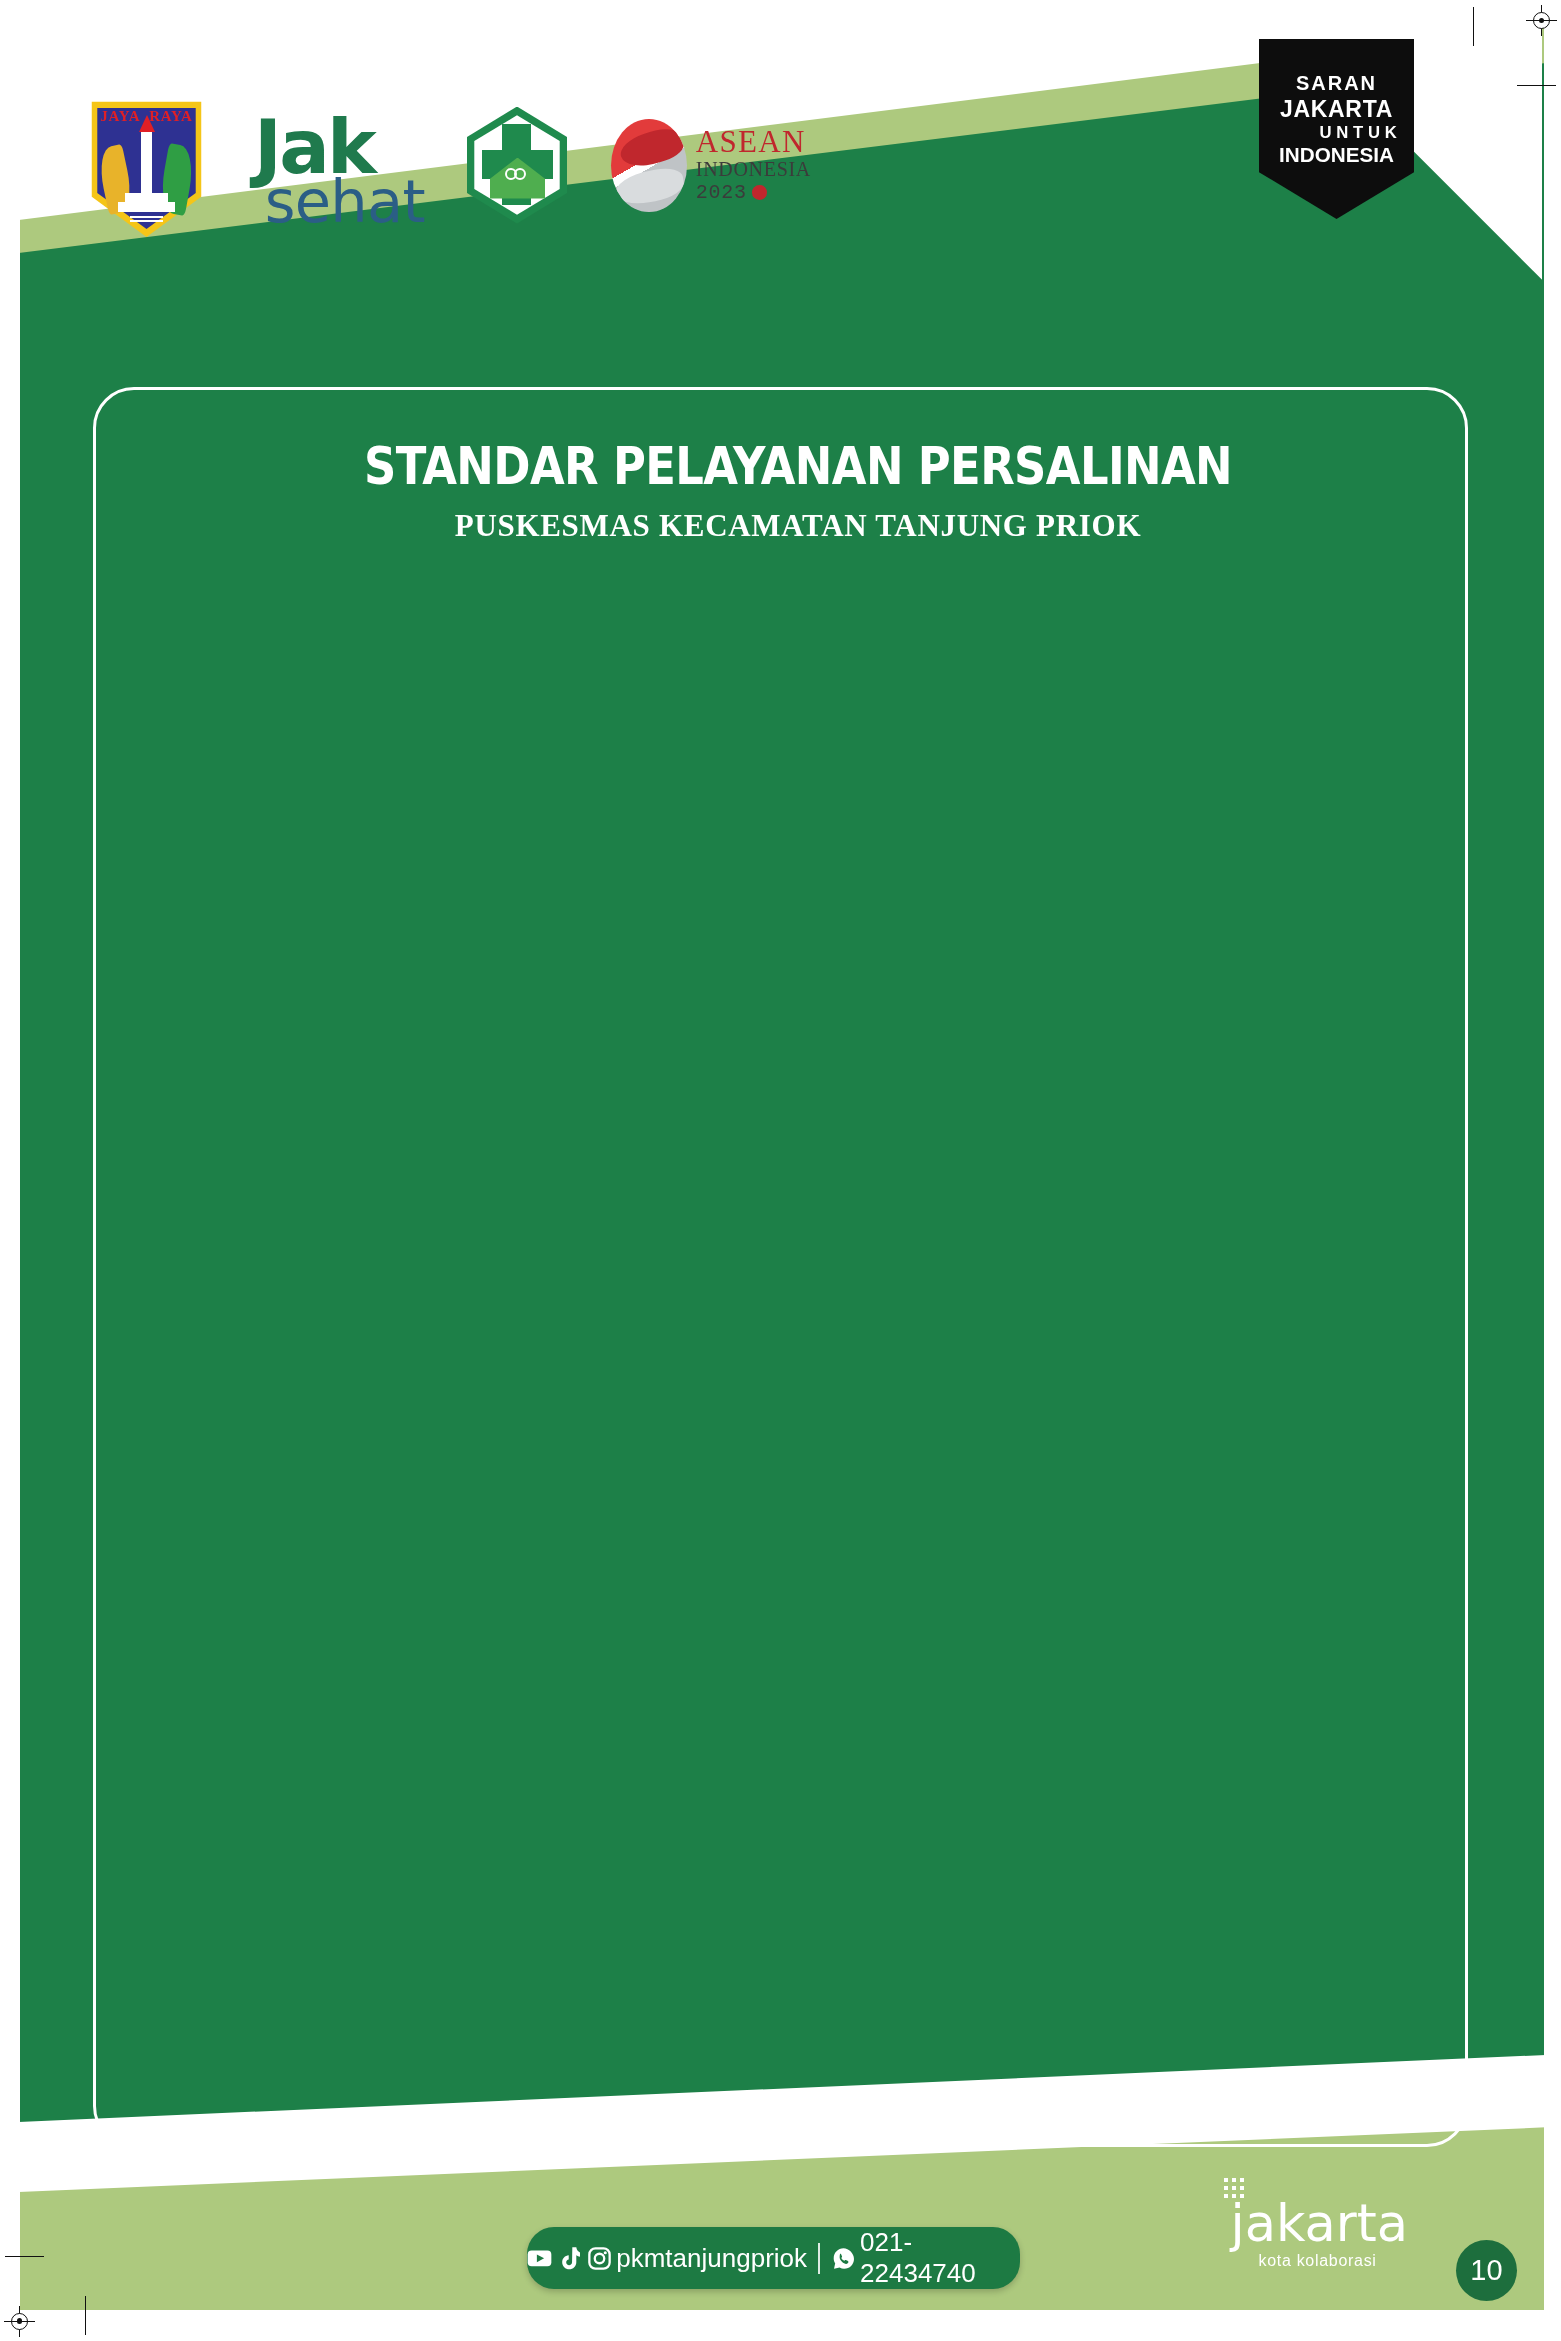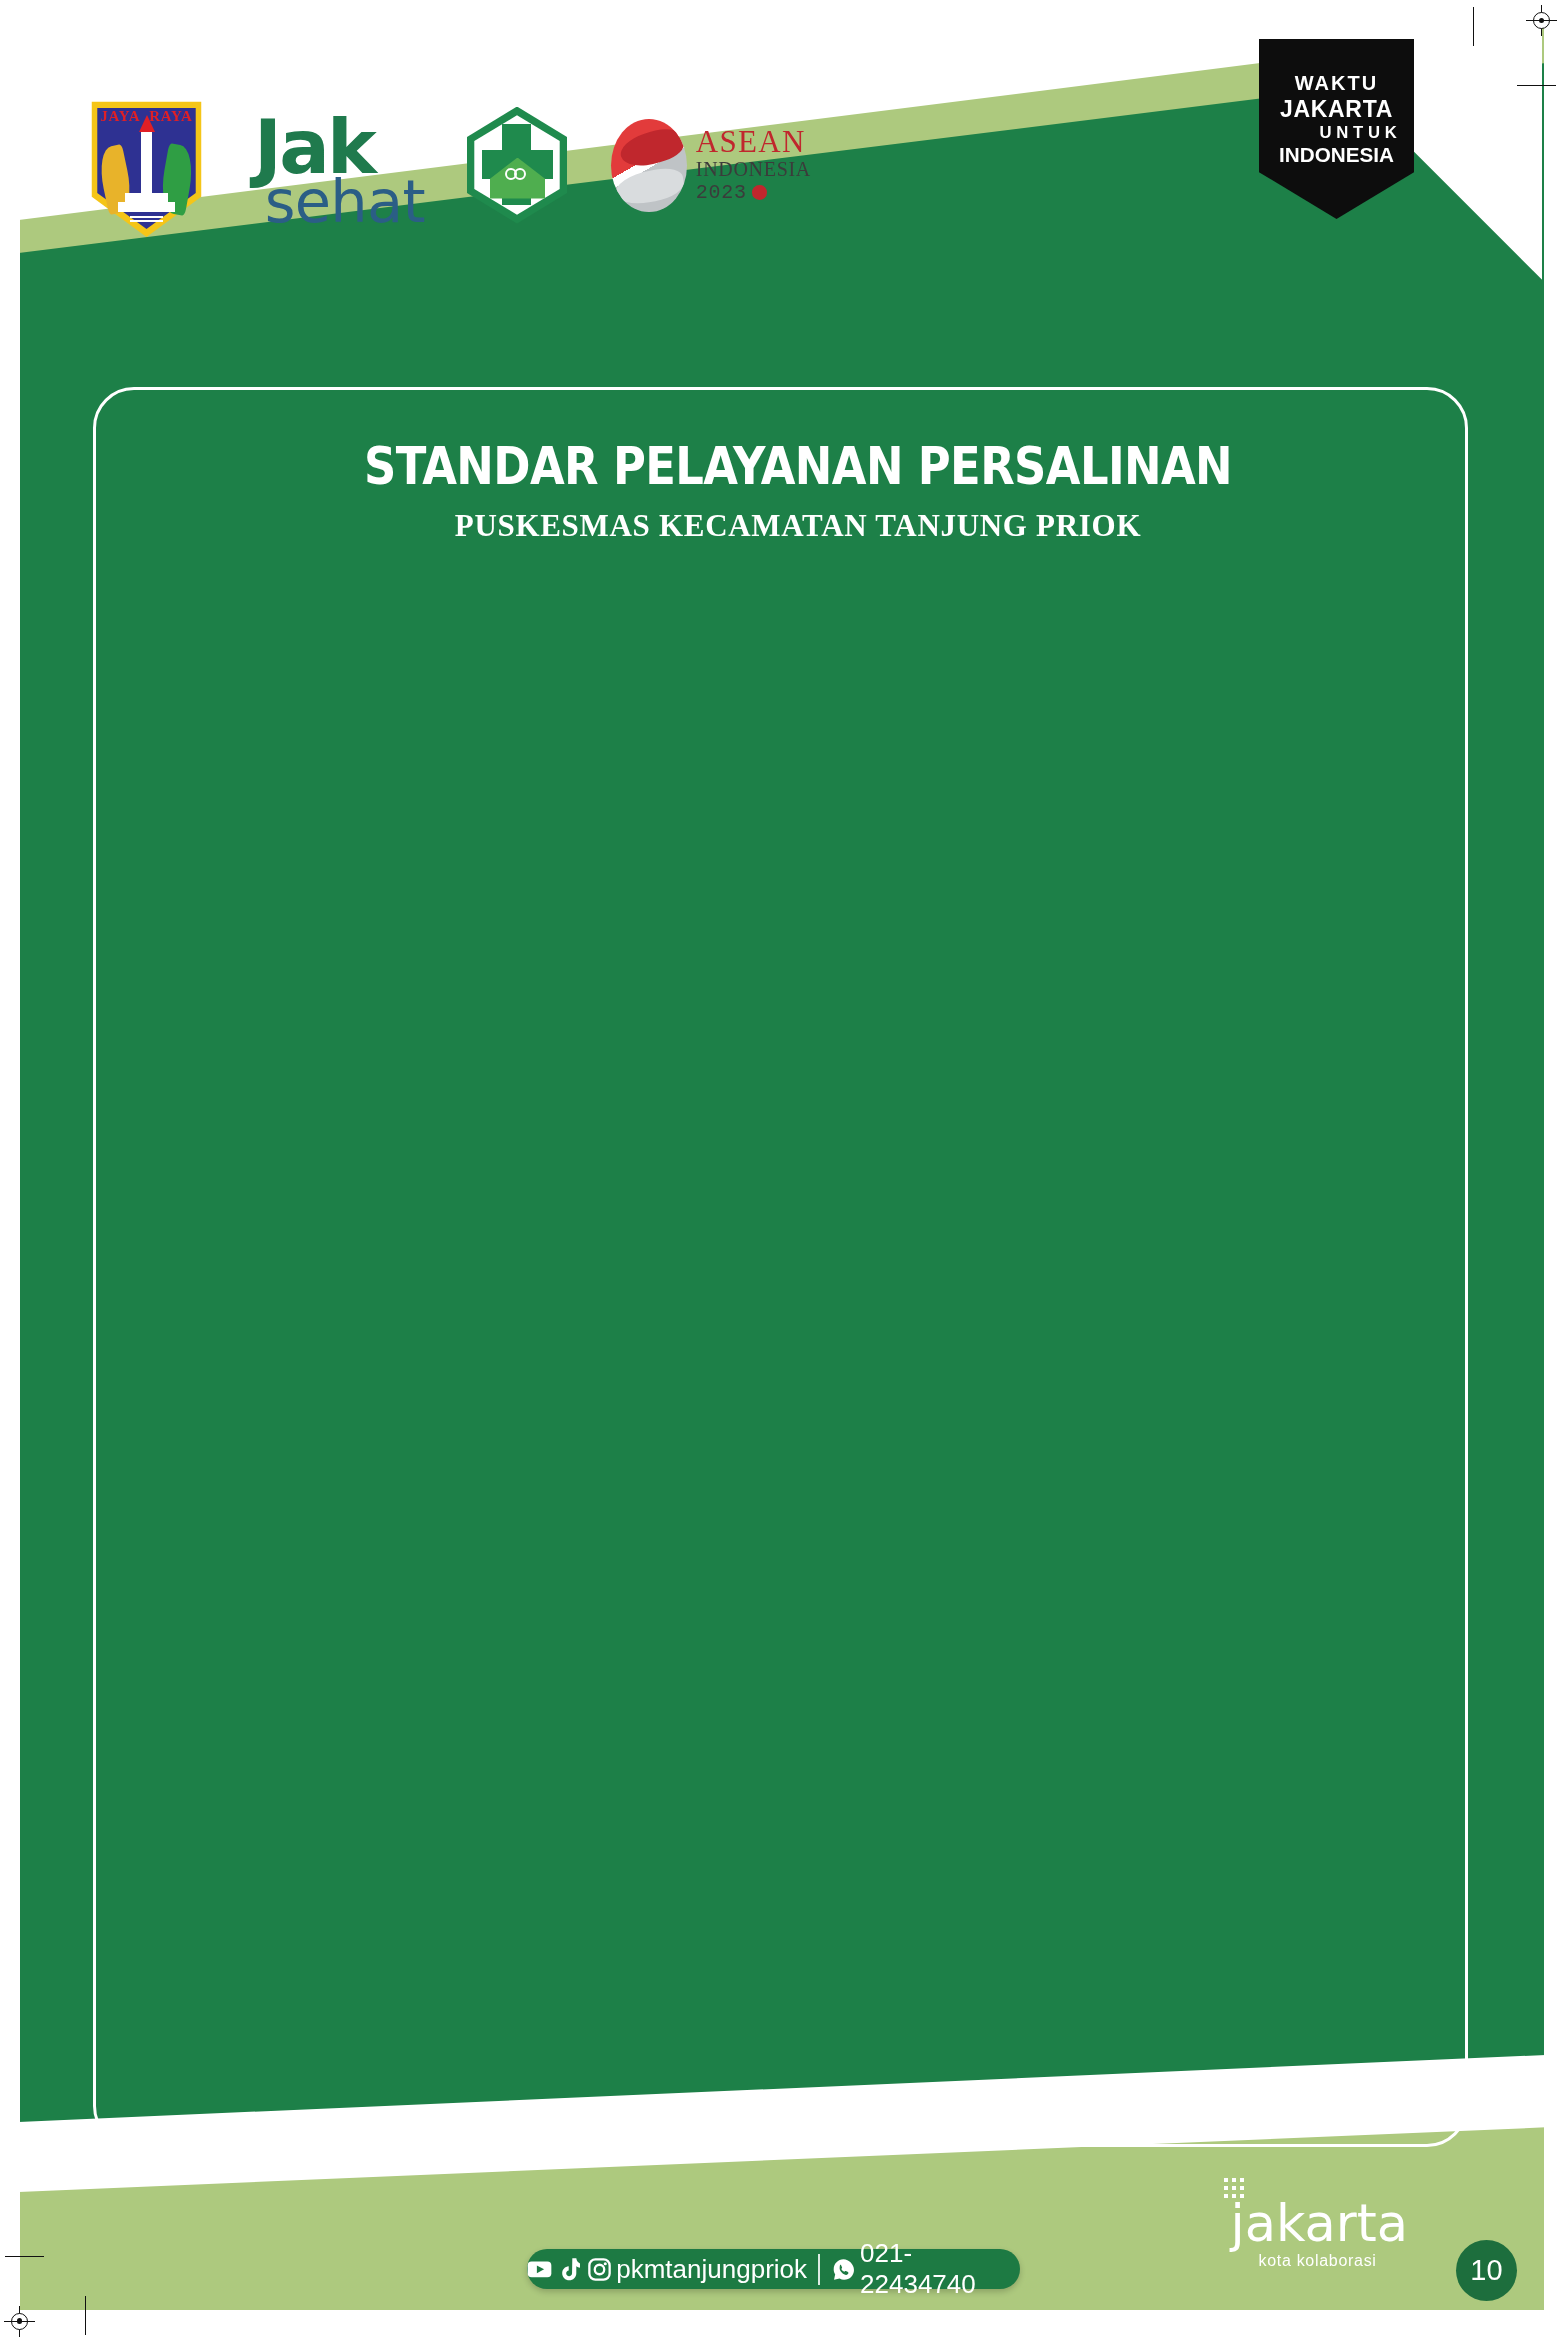"WAKTU" div.b1 { text: WAKTU -> SARAN }
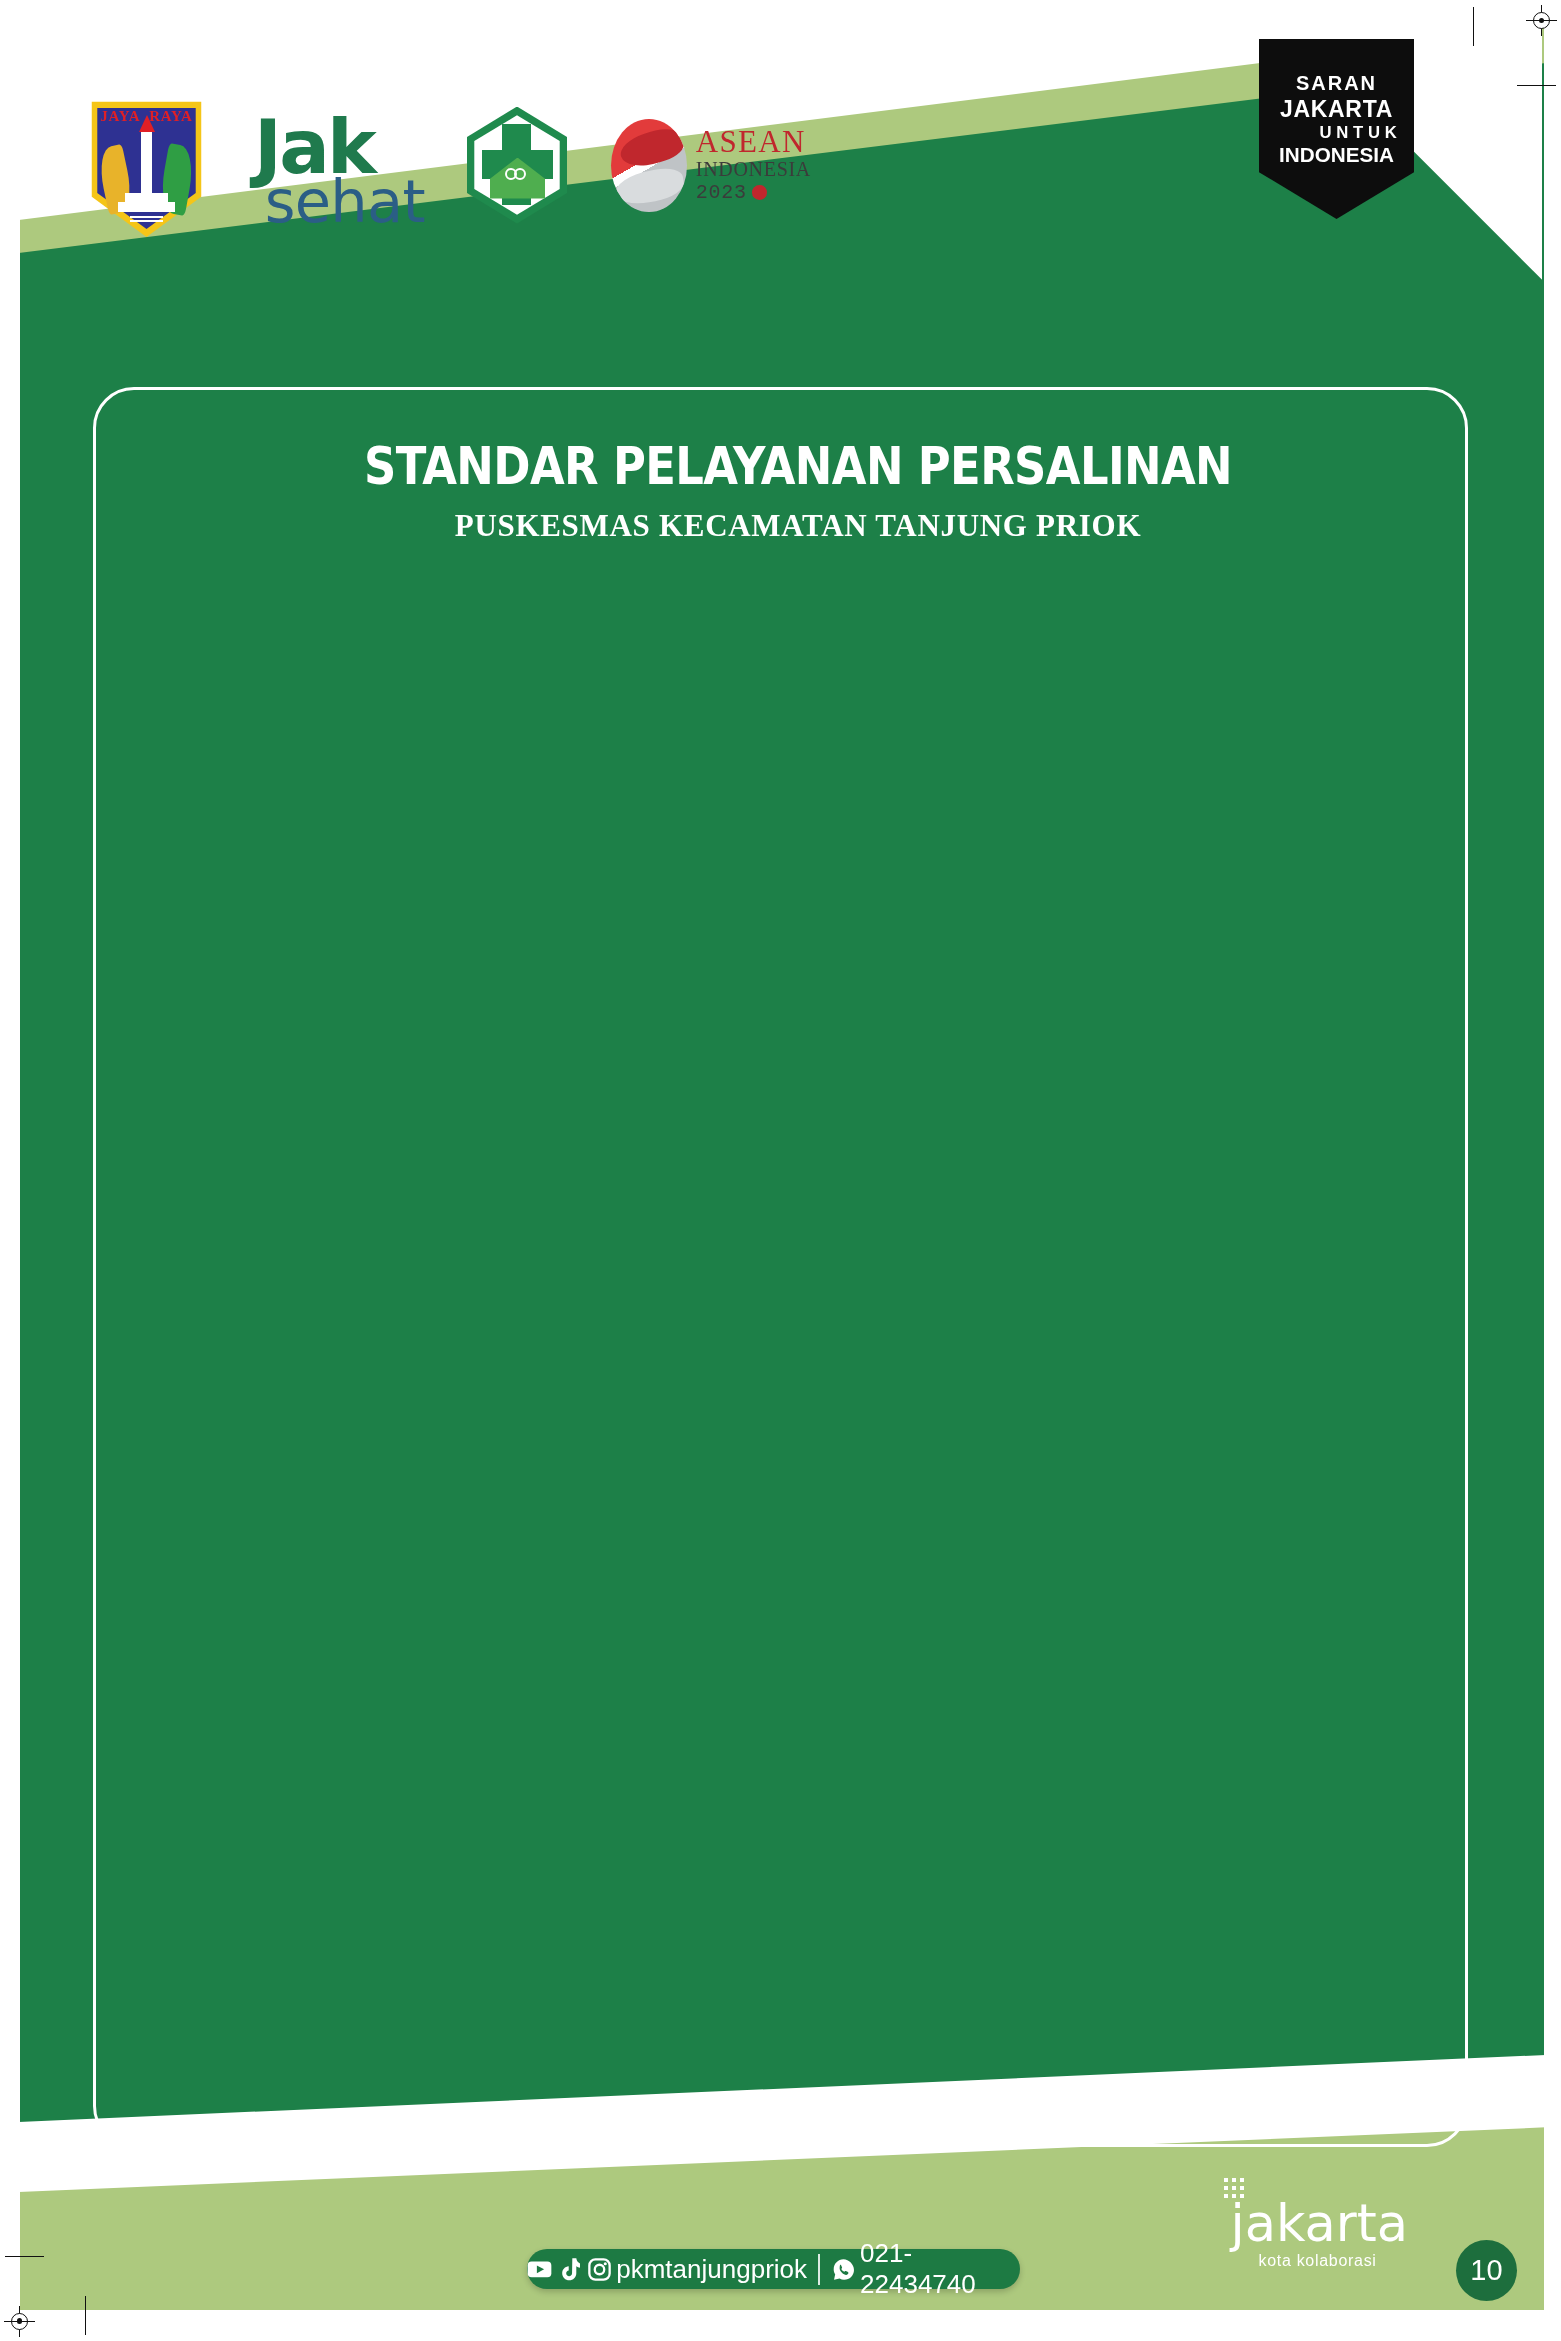"pkmtanjungpriok" .footer-pill { height: 40px -> 62px }
